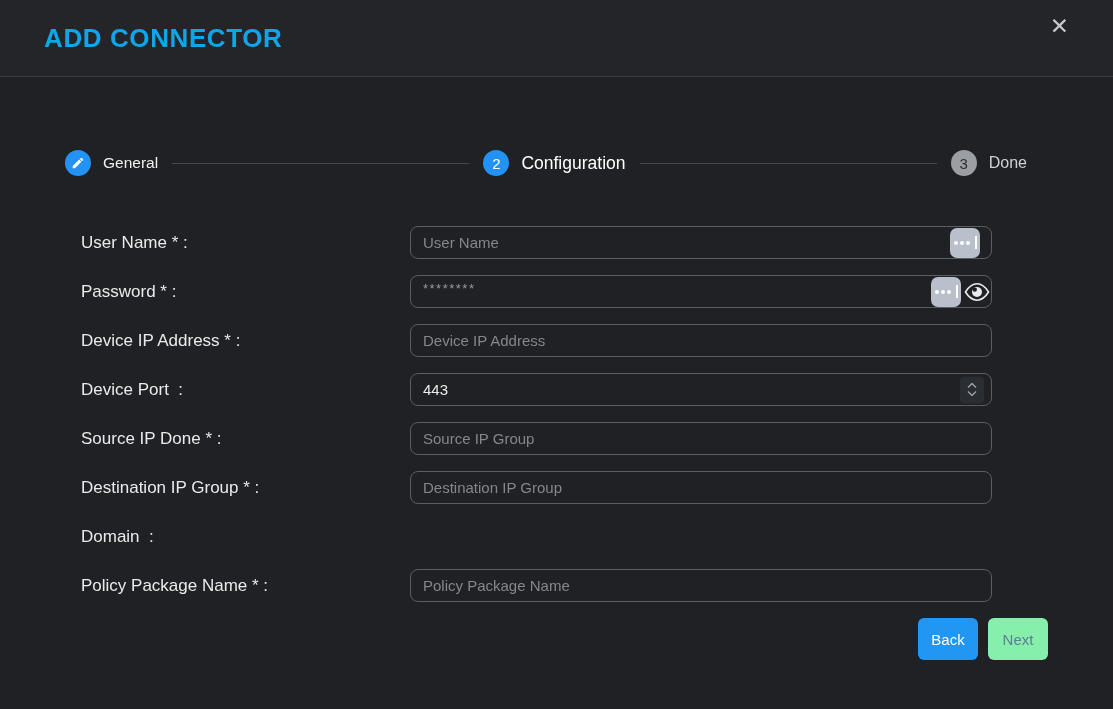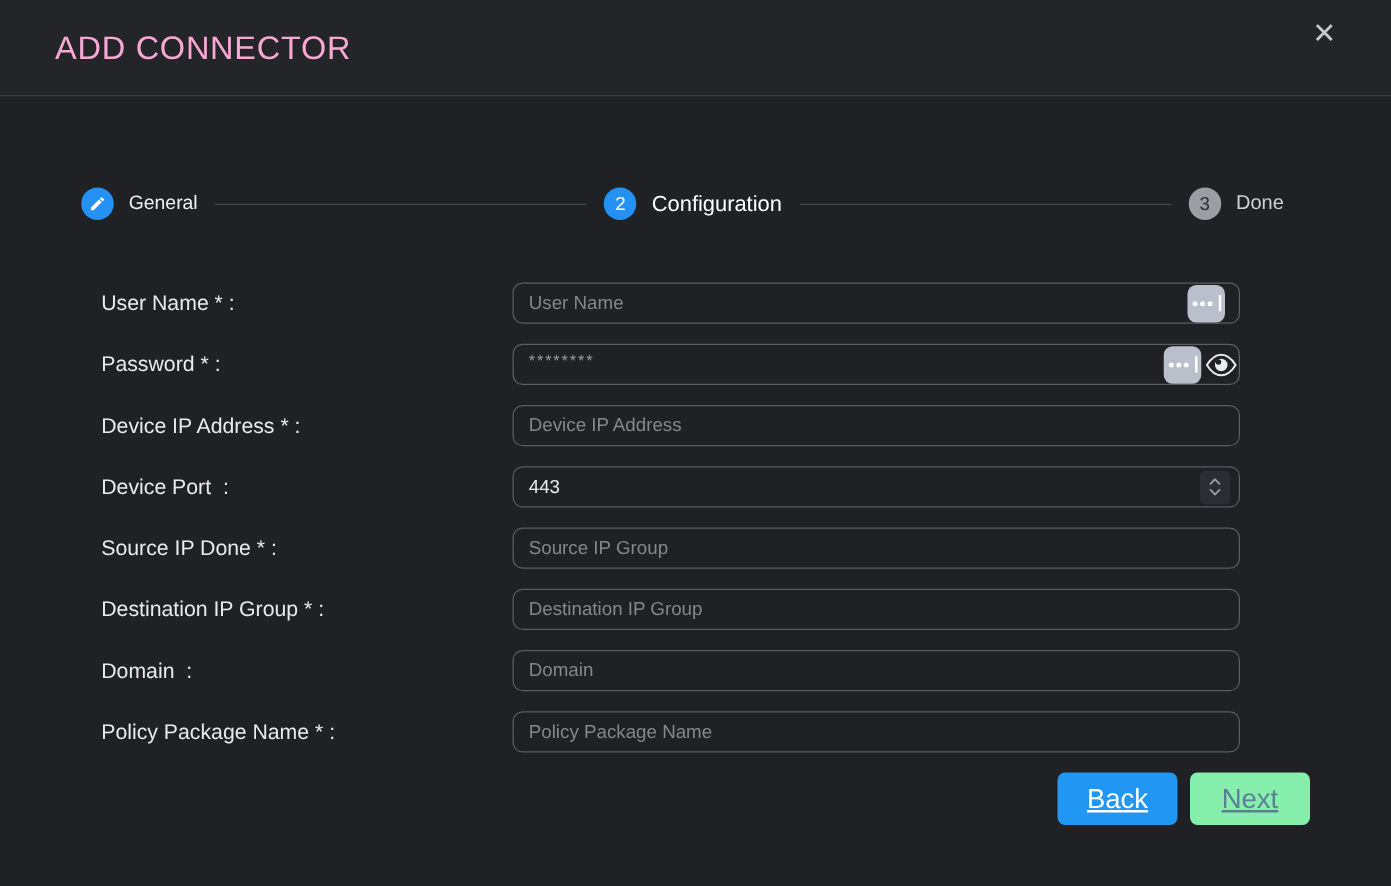"ADD CONNECTOR" .title { color: #f9a8d4 -> #0ea5e9; font-weight: 400 -> 700 }
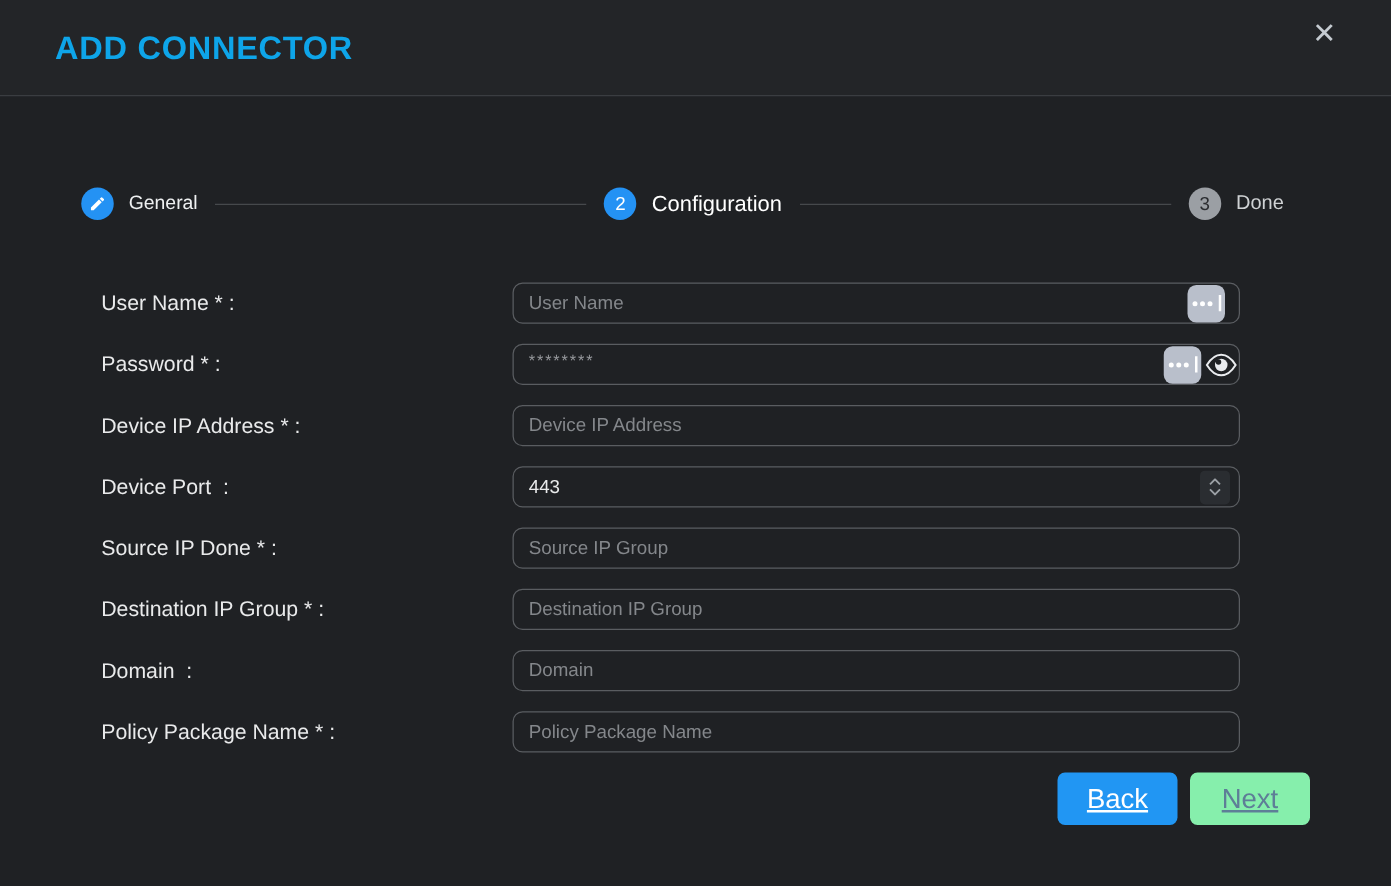"Domain" div.field-wrap { html: <div> <input> </div> -> none }
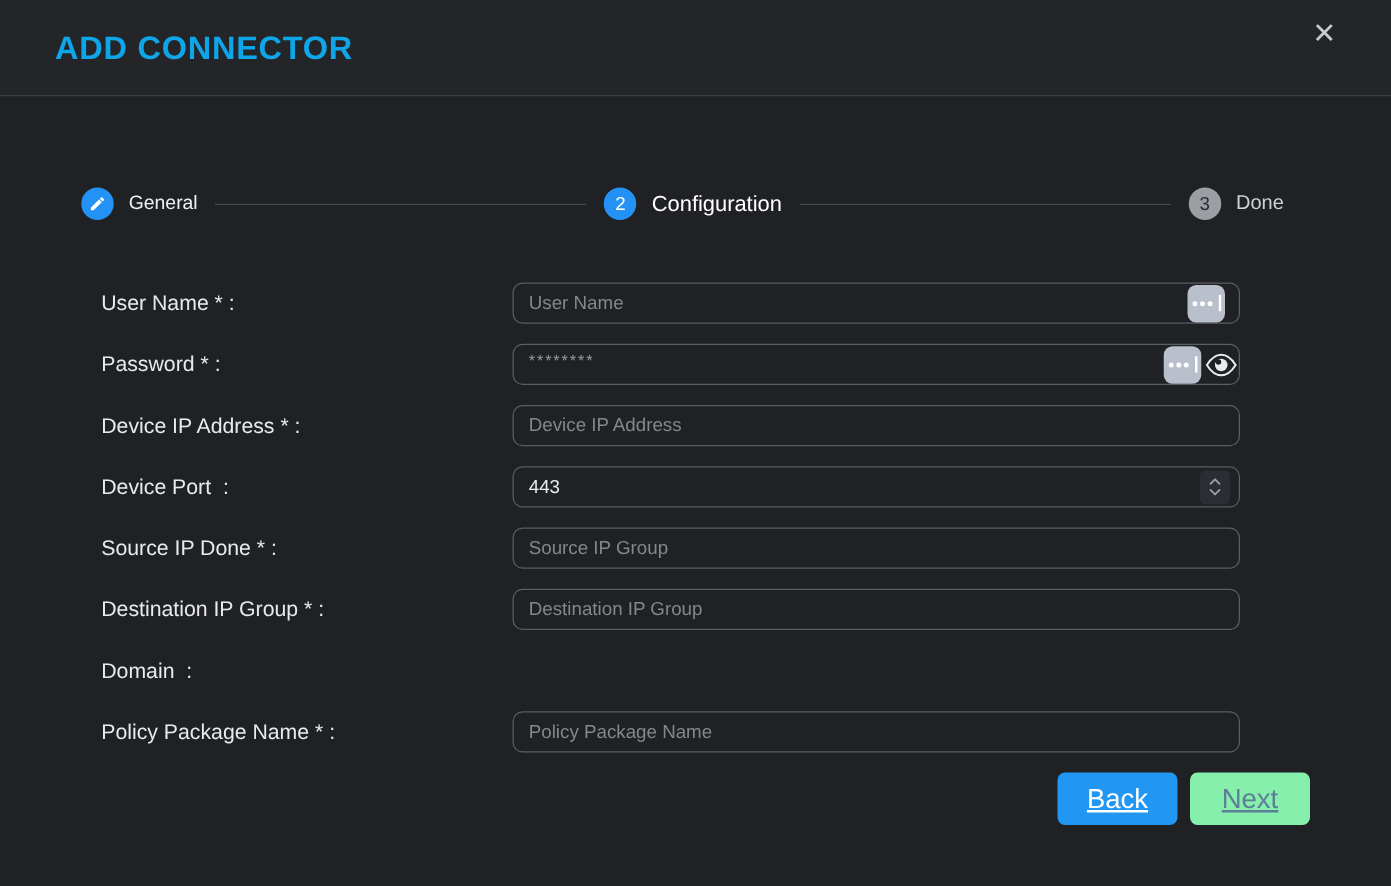"Back" .btn { font-size: 22px -> 15px; text-decoration: underline -> none; width: 96px -> 60px }
